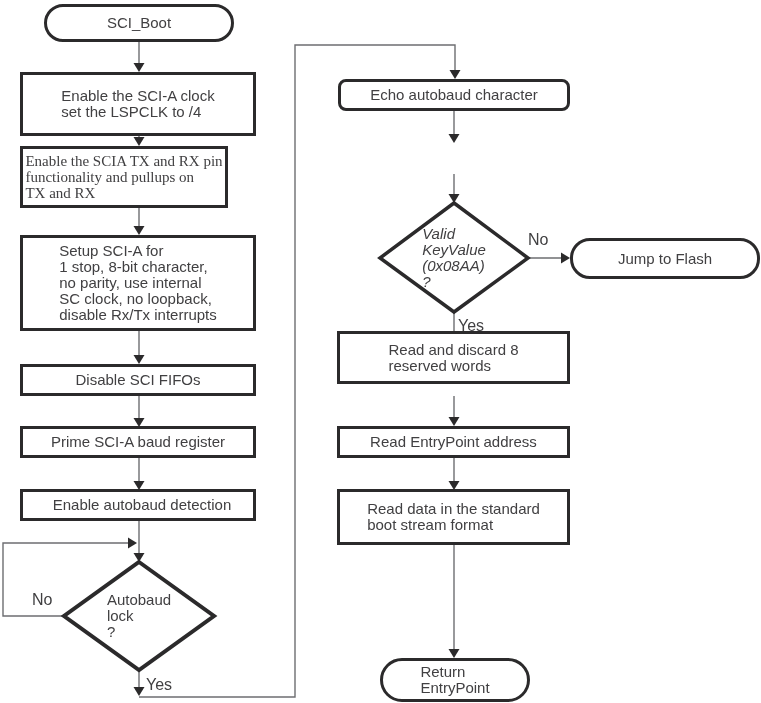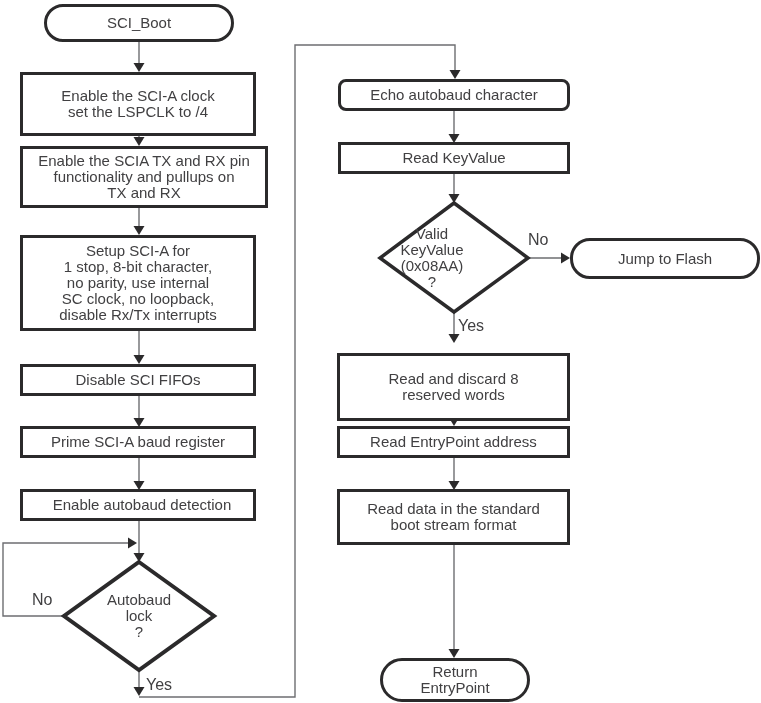"SCI_Boot" .node { text-align: center -> left }
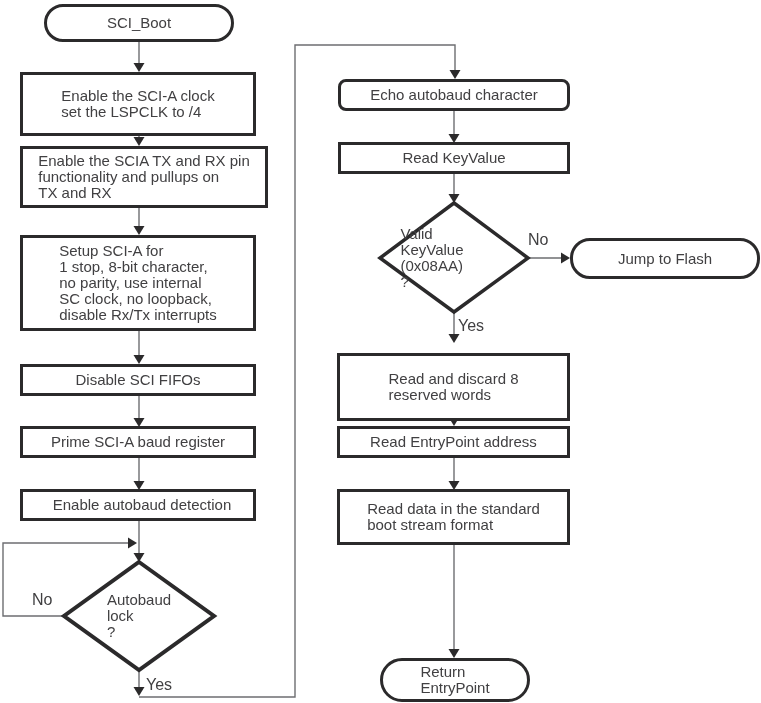"Enable the SCIA TX and" div.node { font-family: none -> Liberation Serif, serif; width: 248px -> 208px }
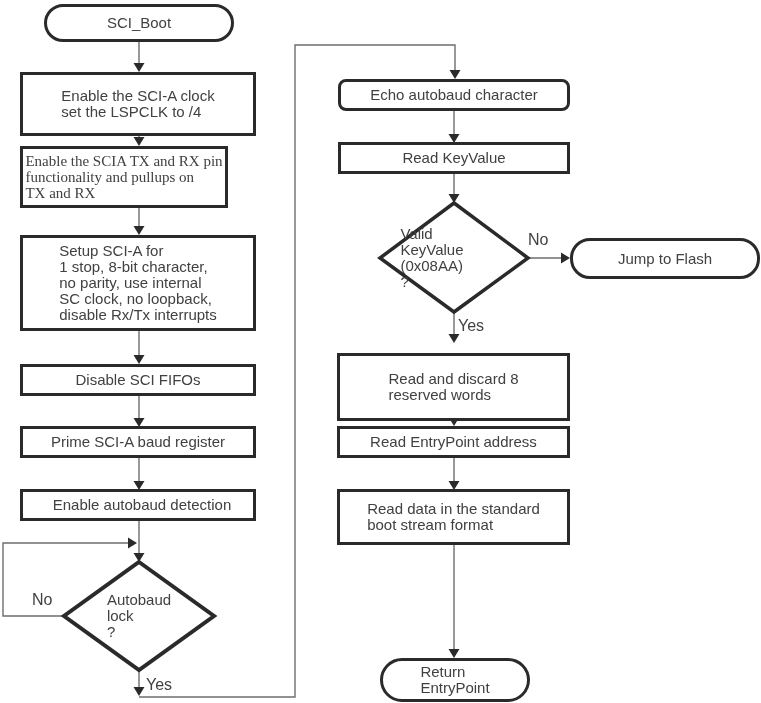"Read KeyValue" div.node { html: <div>Read KeyValue</div> -> none }
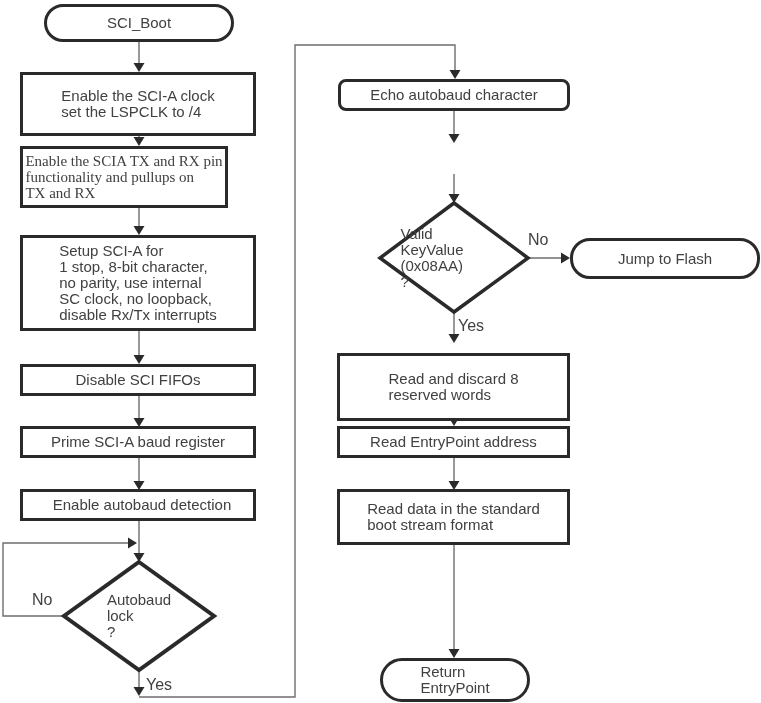"Valid" div.node { font-style: none -> italic; left: 372px -> 394px }
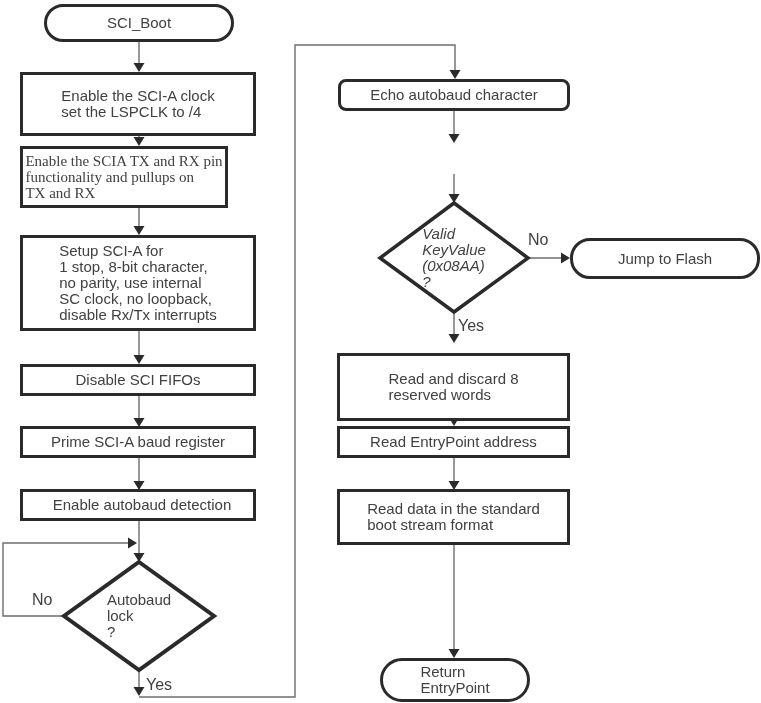"Read and discard 8" div.node { height: 68px -> 53px; top: 353px -> 331px }
